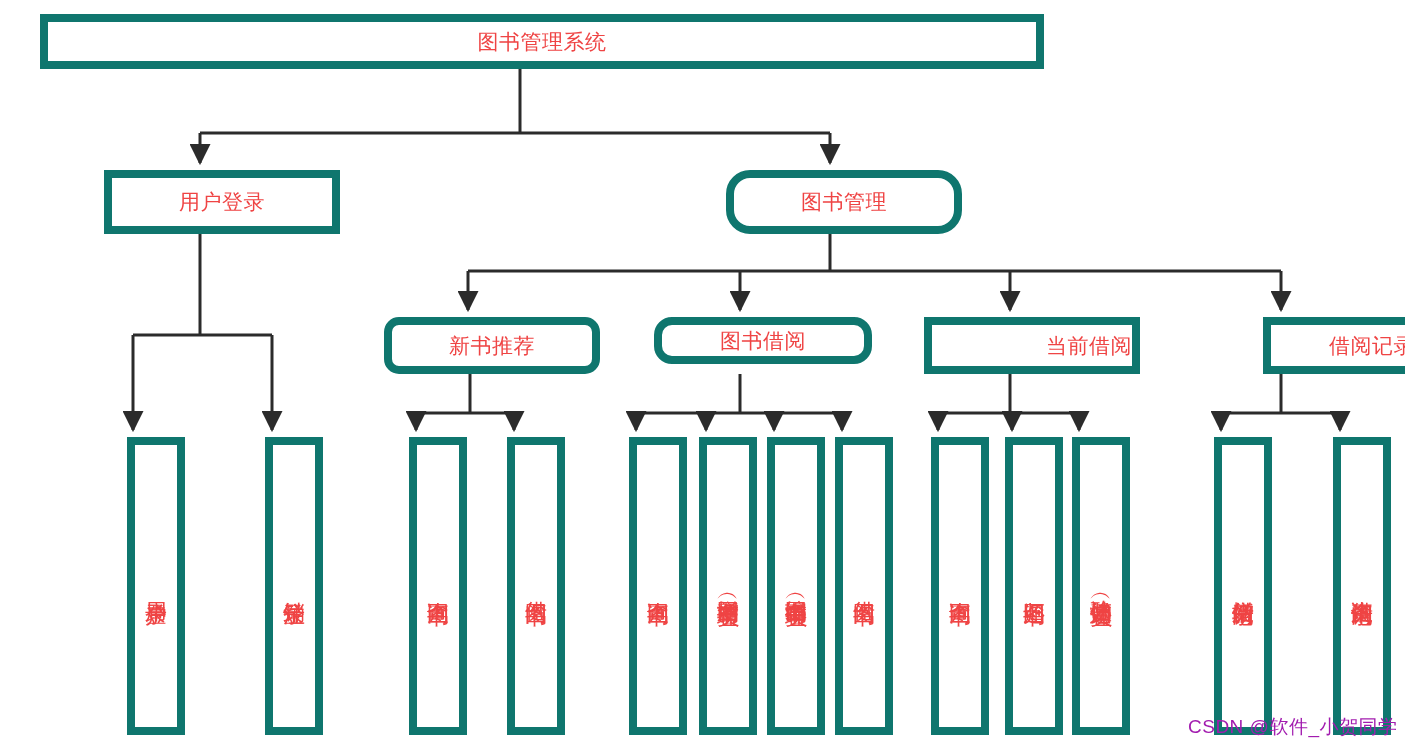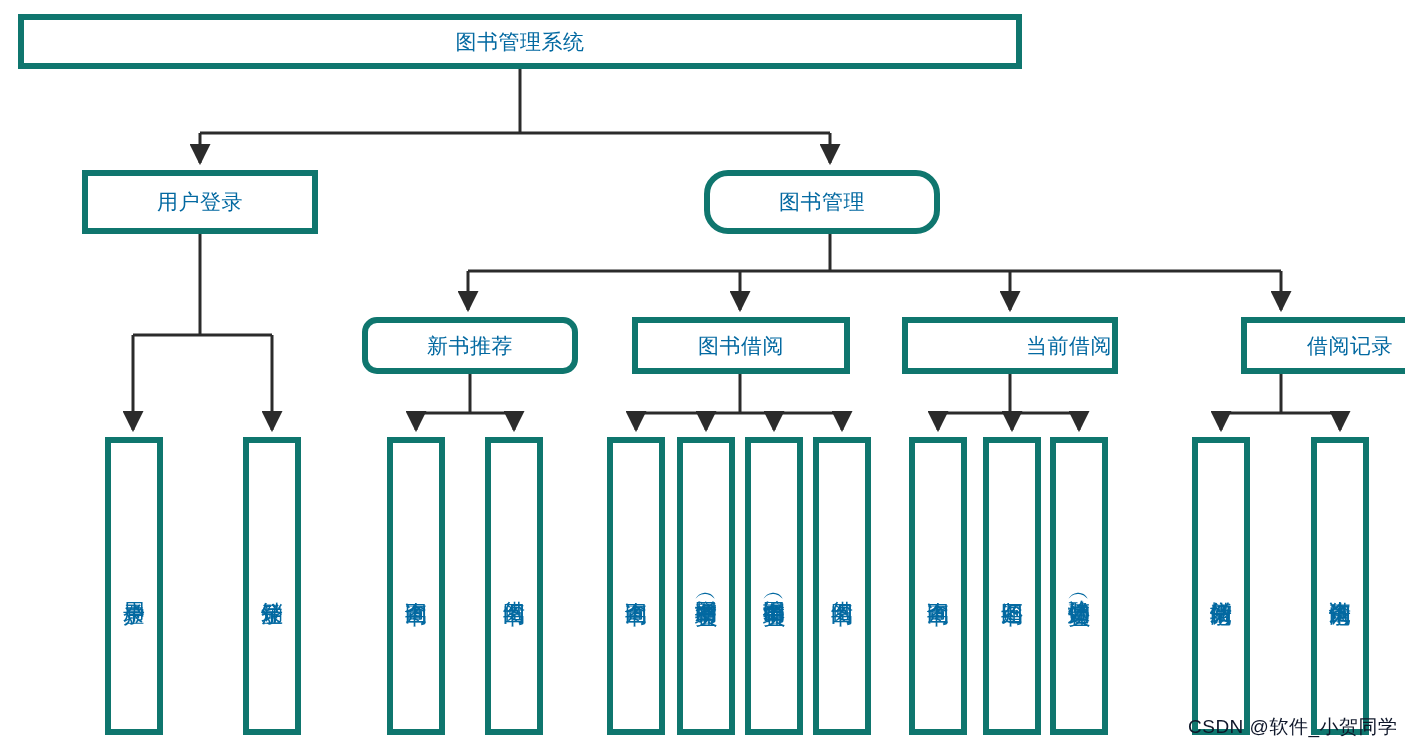"图书管理系统" .node { border: 6px solid #0f766e -> 8px solid #0f766e; color: #0369a1 -> #ef4444; margin-left: none -> 22px }
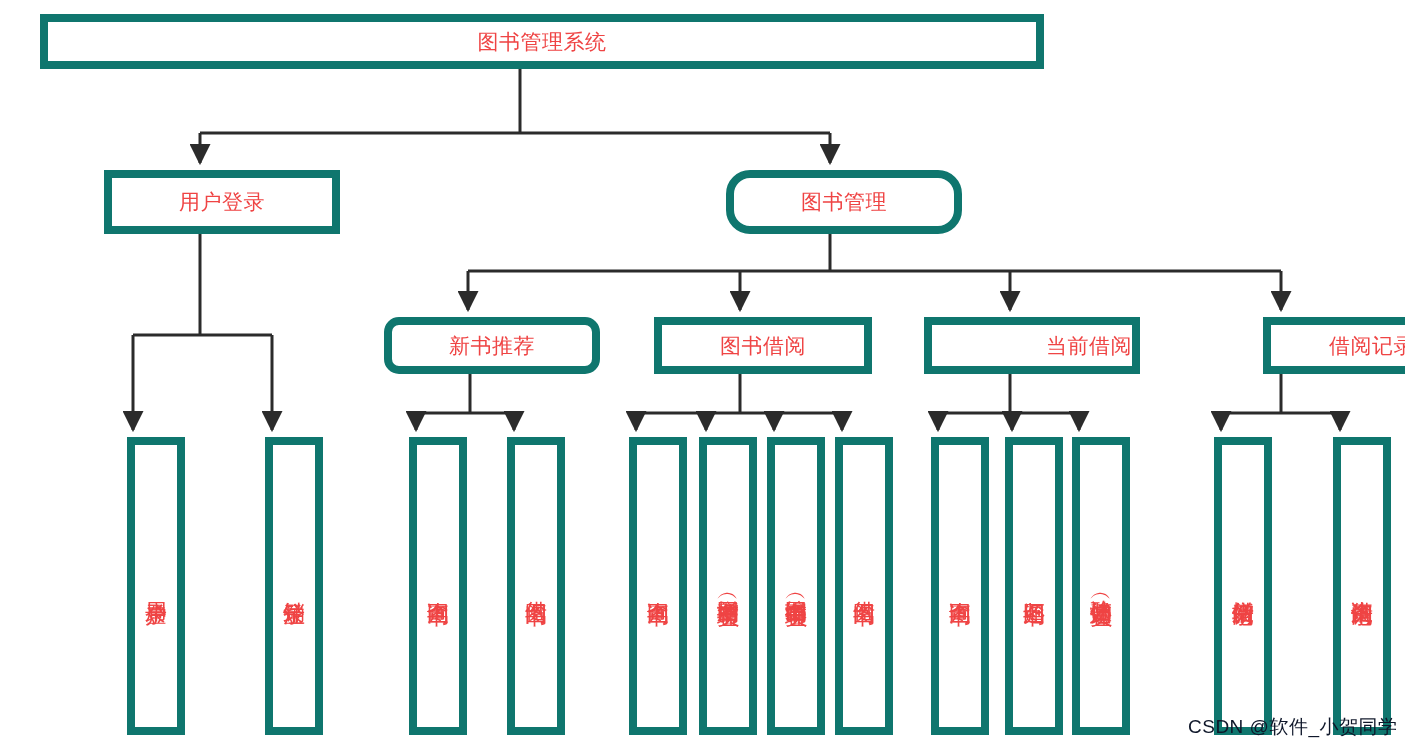"图书借阅" div.node { border-radius: none -> 18px; height: 57px -> 47px }
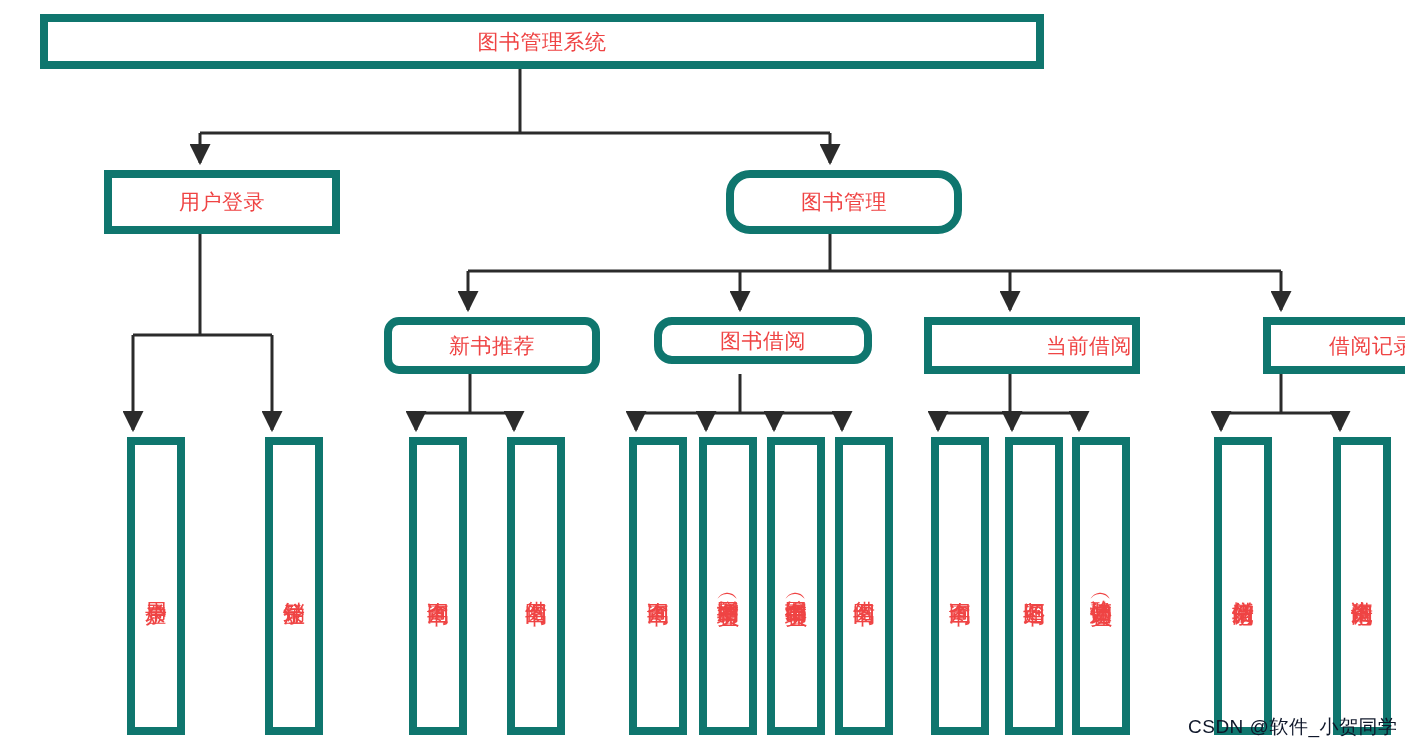"CSDN @软件_小贺同学" .watermark { color: #0f172a -> #a21caf }
